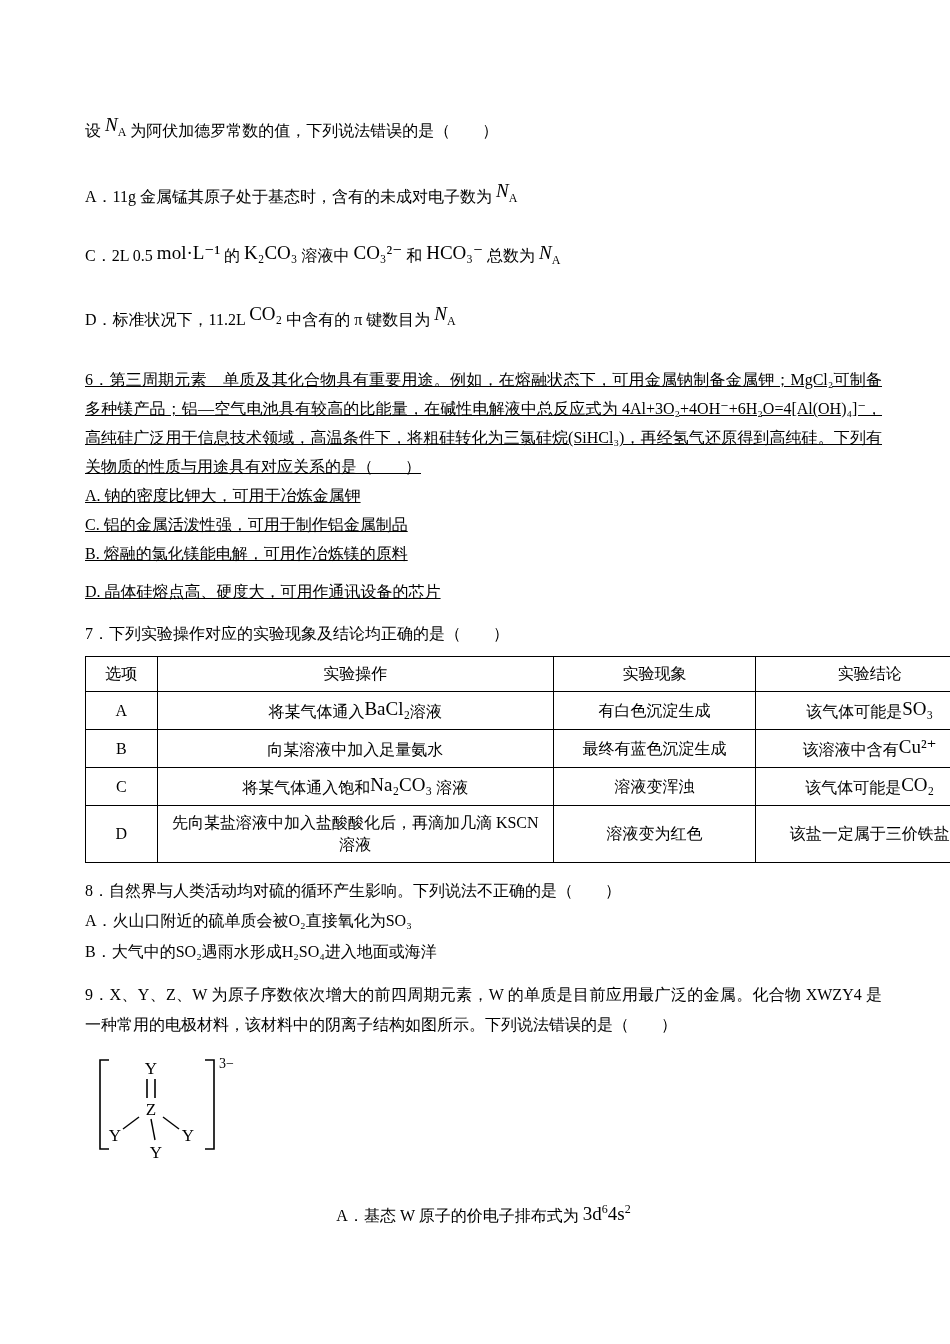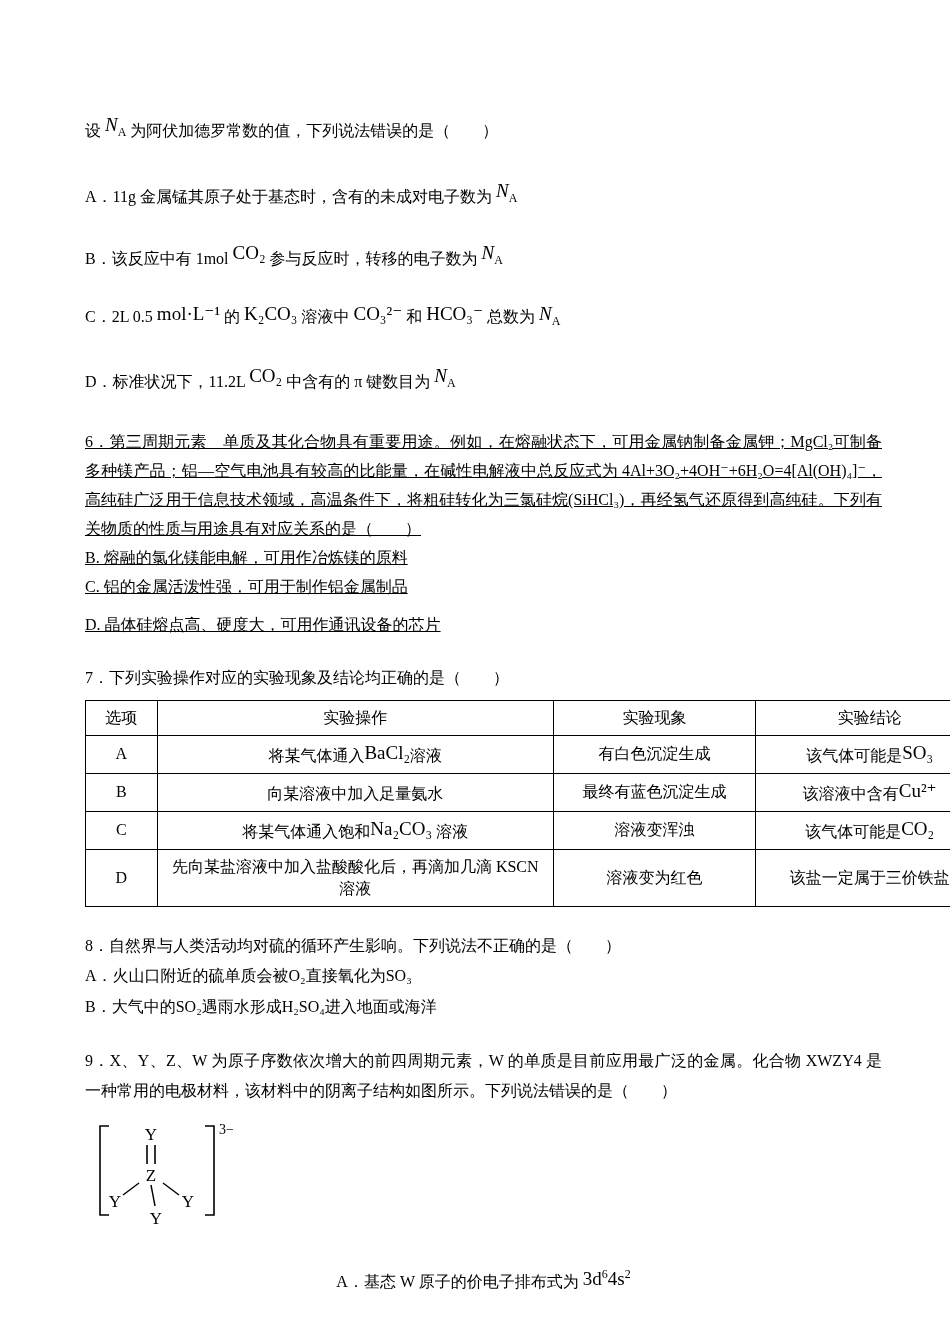"B．该反应中有 1mol CO₂ 参与反应时，转移的电子数为 NA" div.q5opt { html: <div> <span>B．该反应中有 1mol </span> <span>CO₂</span> <span> 参与反应时，转移的电子数为</span> <span><i>N</i><sub>A</sub></span> </div> -> none }
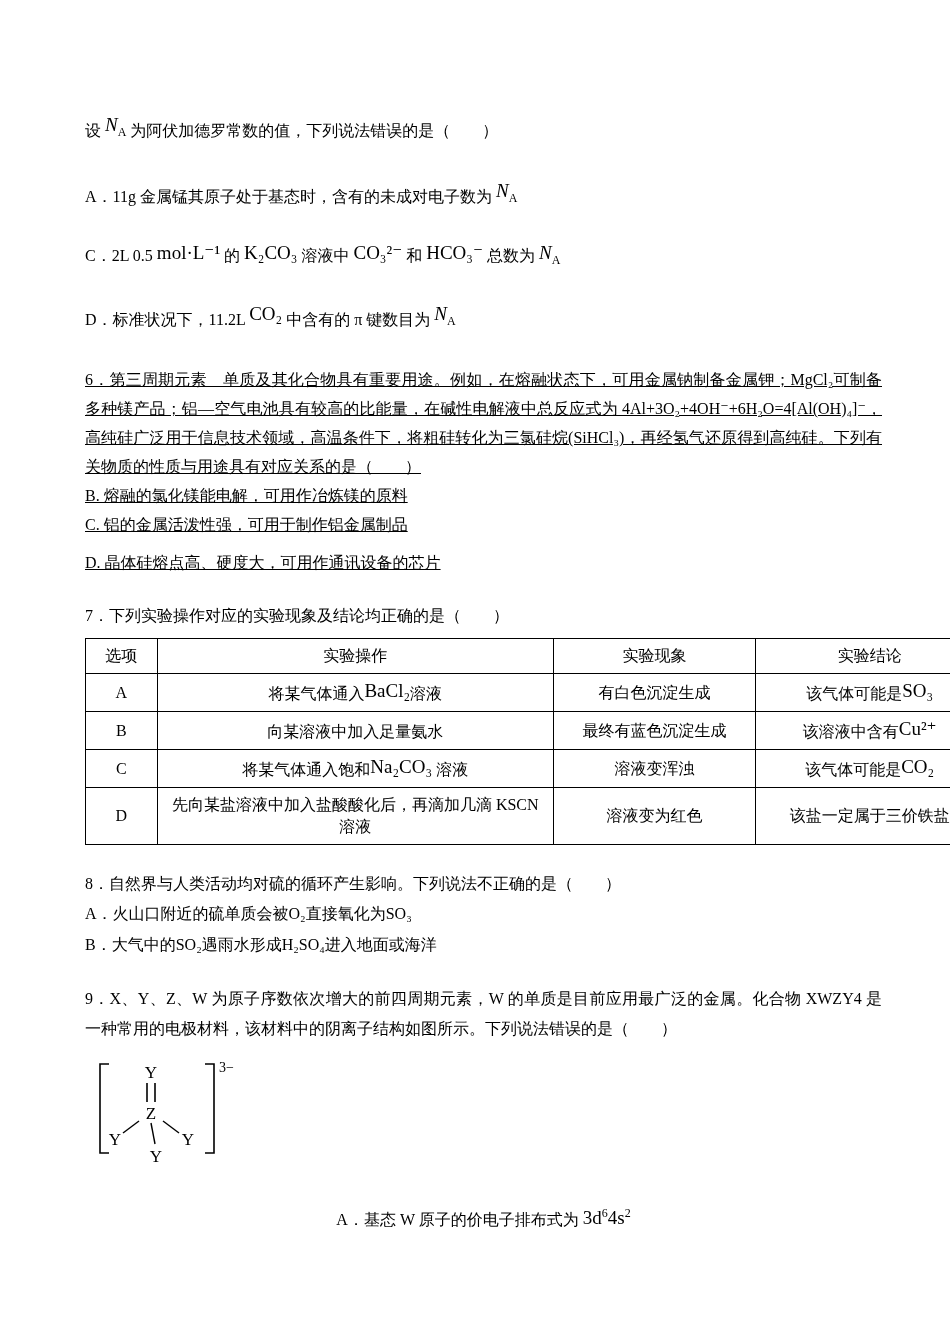"A. 钠的密度比钾大，可用于冶炼金属钾" div.q6opt { html: none -> <div>A. 钠的密度比钾大，可用于冶炼金属钾</div> }
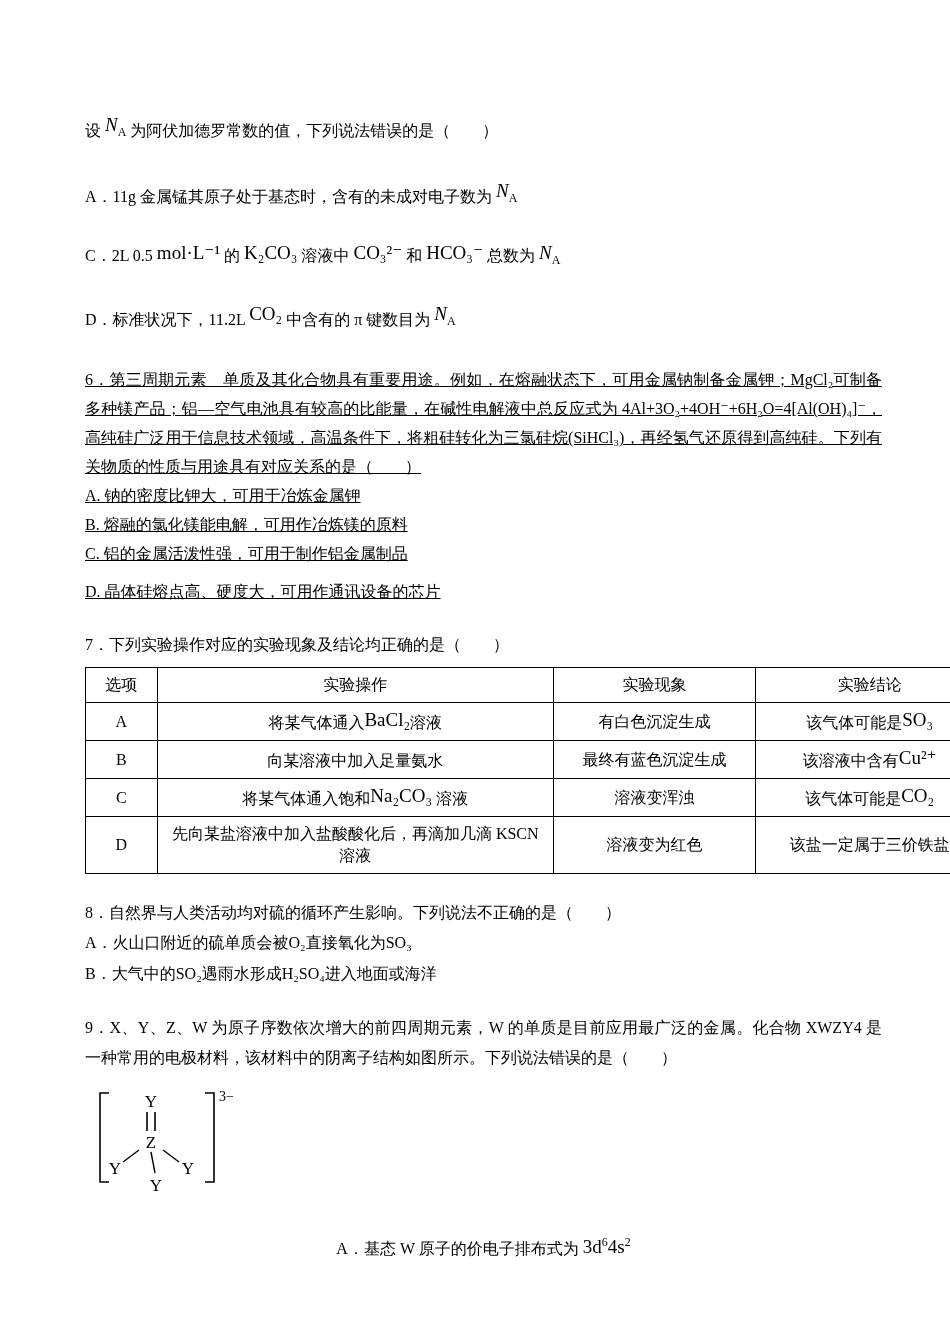"B. 熔融的氯化镁能电解，可用作冶炼镁的原料" div.q6opt { order: before "C. 铝的金属活泼性强，可用于制作铝金属制品" -> after "C. 铝的金属活泼性强，可用于制作铝金属制品" }
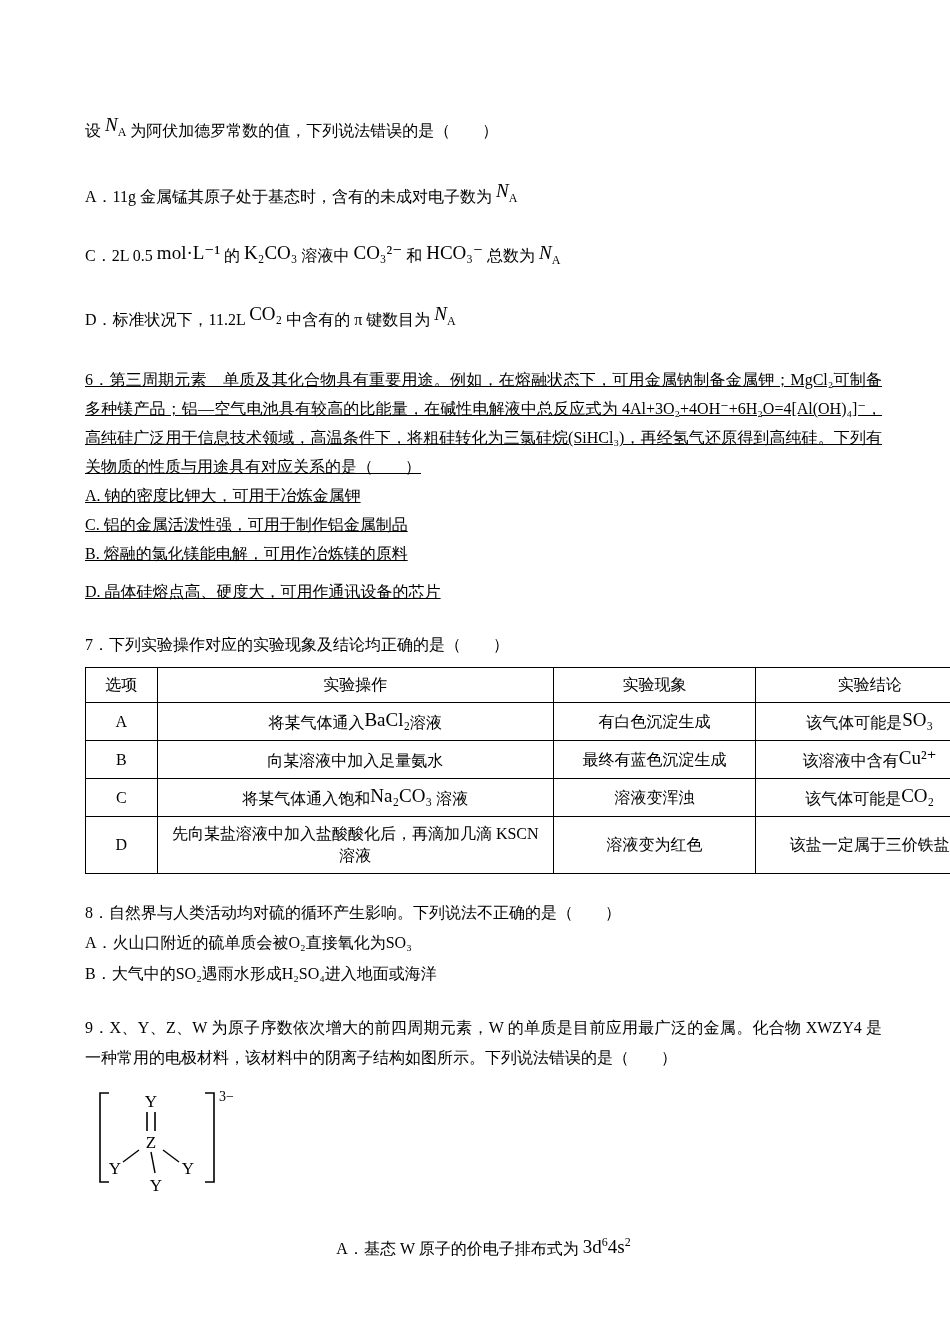"7．下列实验操作对应的实验现象及结论均正确的是（ ）" .qblock-sm { margin-top: 24px -> 13px }
